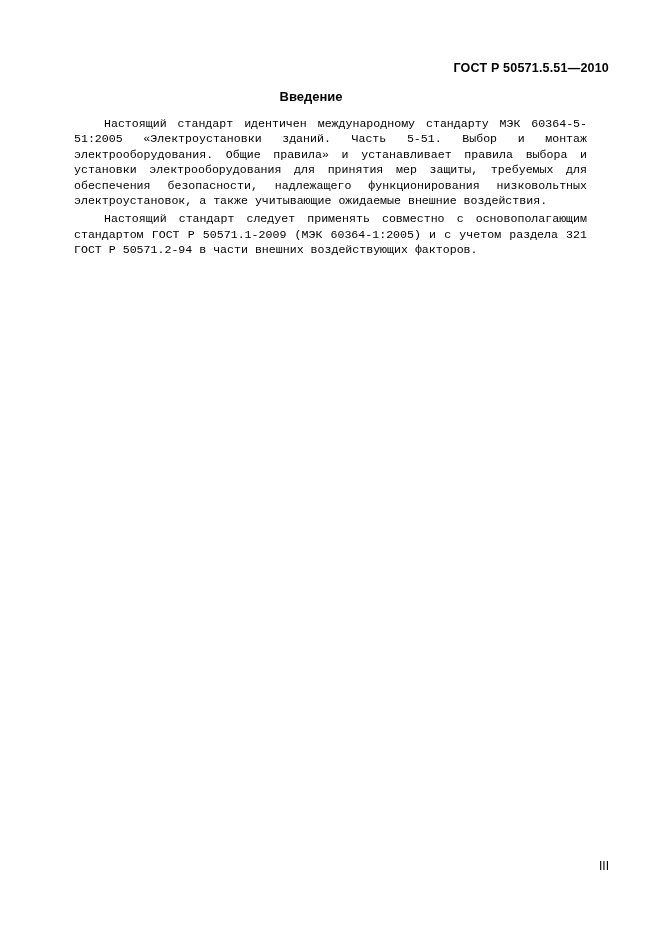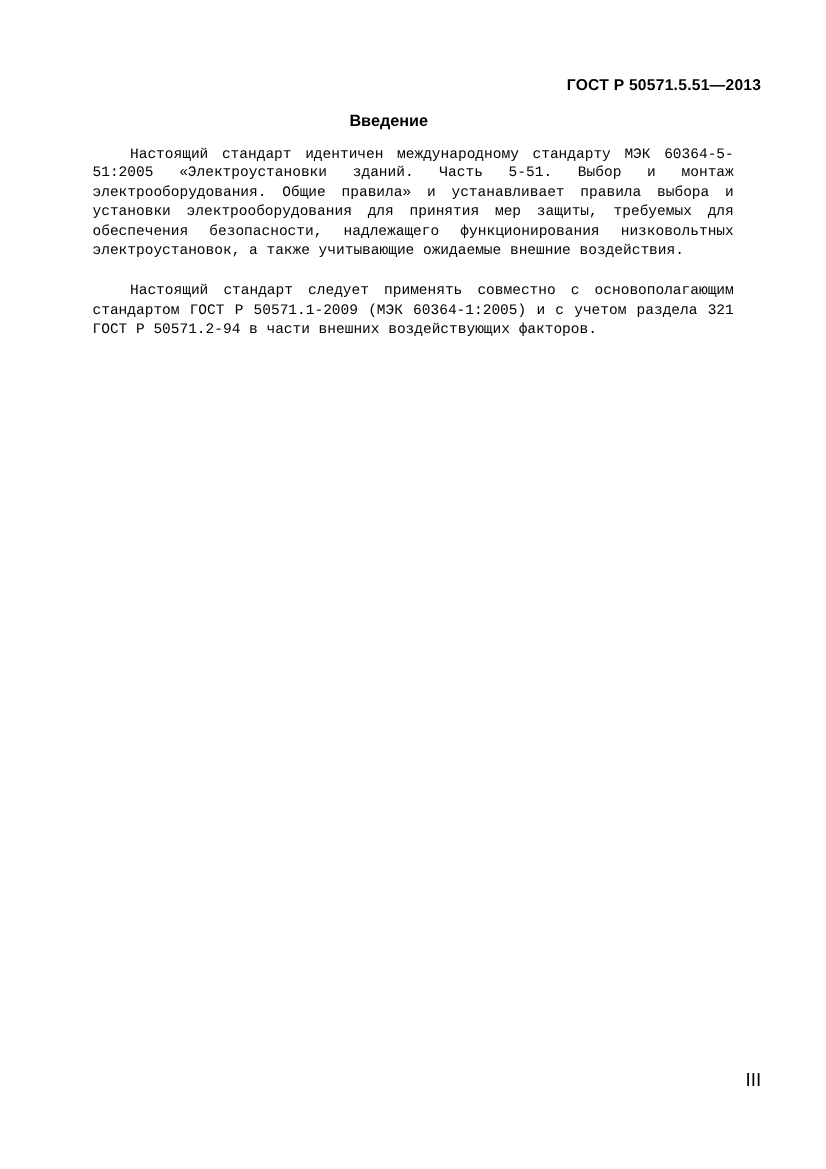"ГОСТ Р 50571.5.51—2013" div.header-standard { text: 2013 -> 2010 }
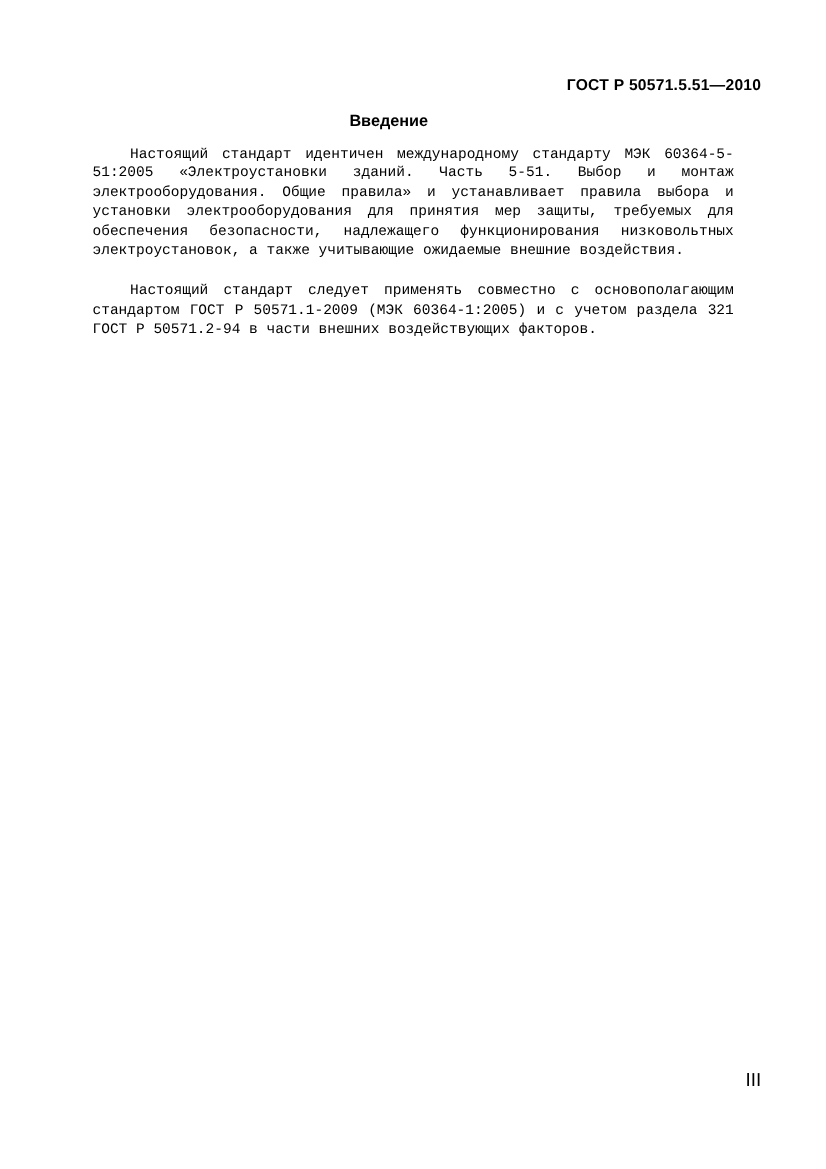"Настоящий стандарт следует применять" .para + .para { margin-top: 17px -> 3px }
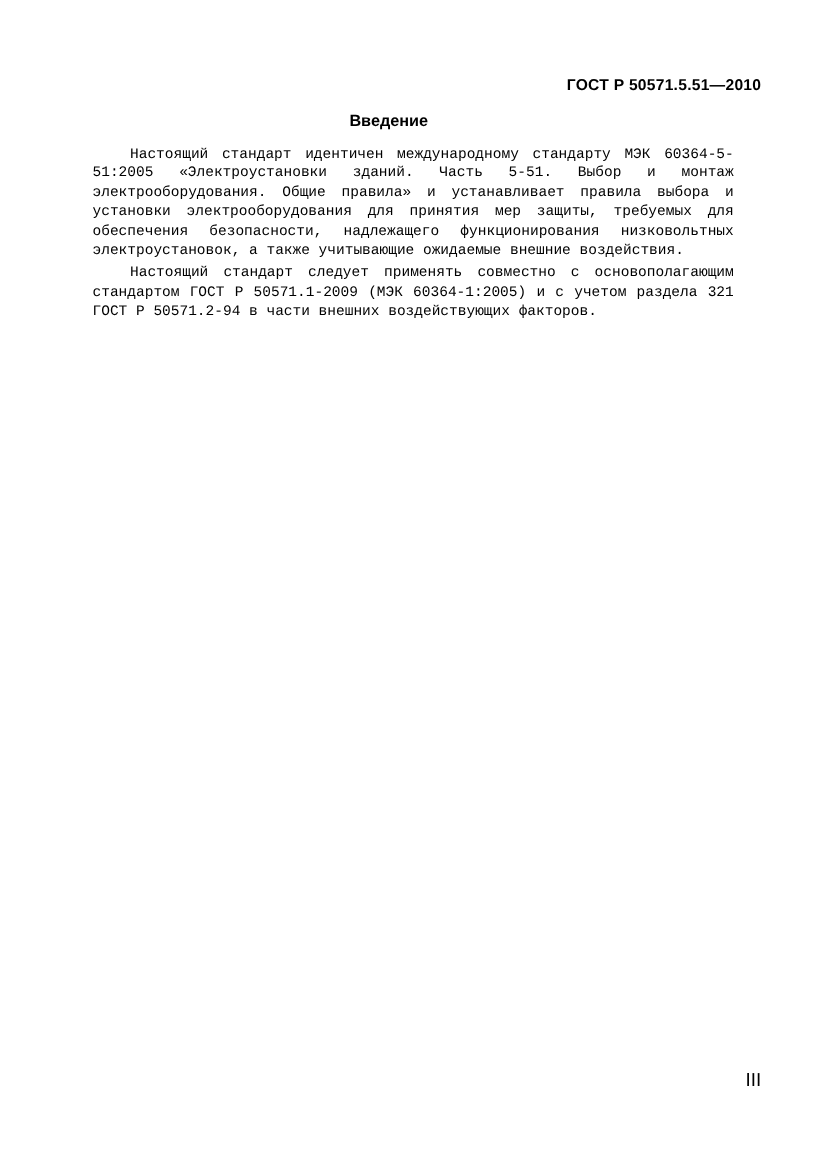"III" .page-number { font-size: 15px -> 12px }
